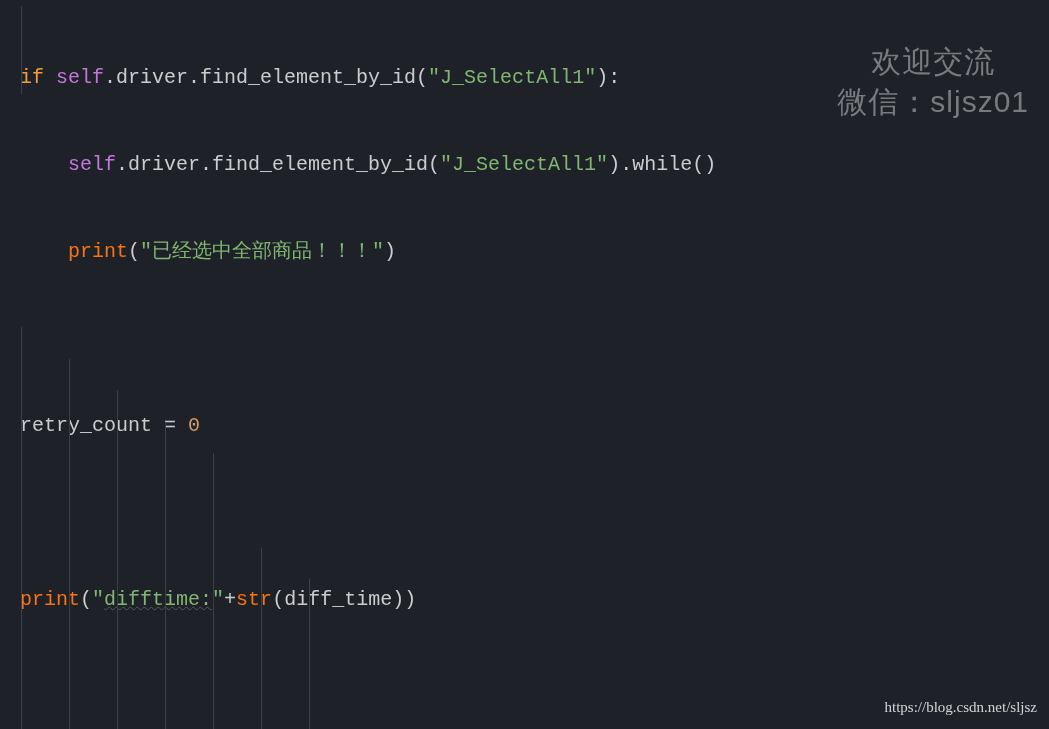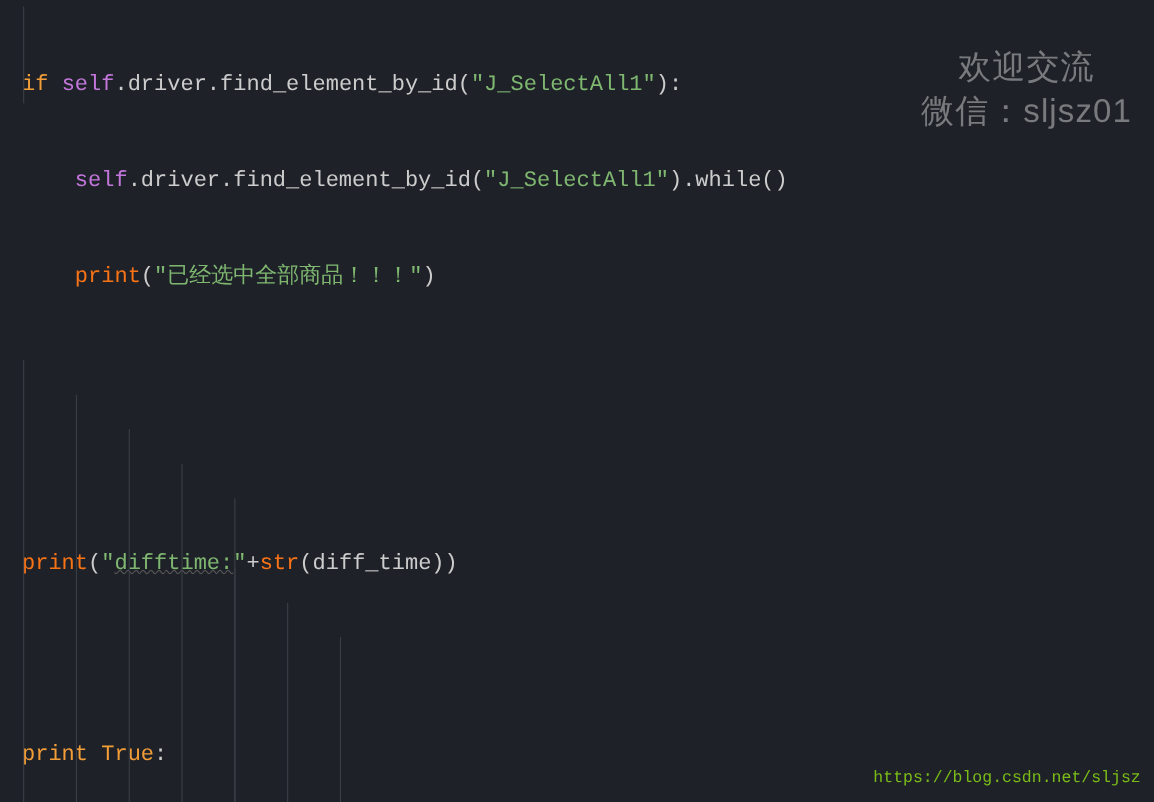"retry_count = 0" span.line { html: none -> <span><span>retry_count = </span><span>0</span></span> }
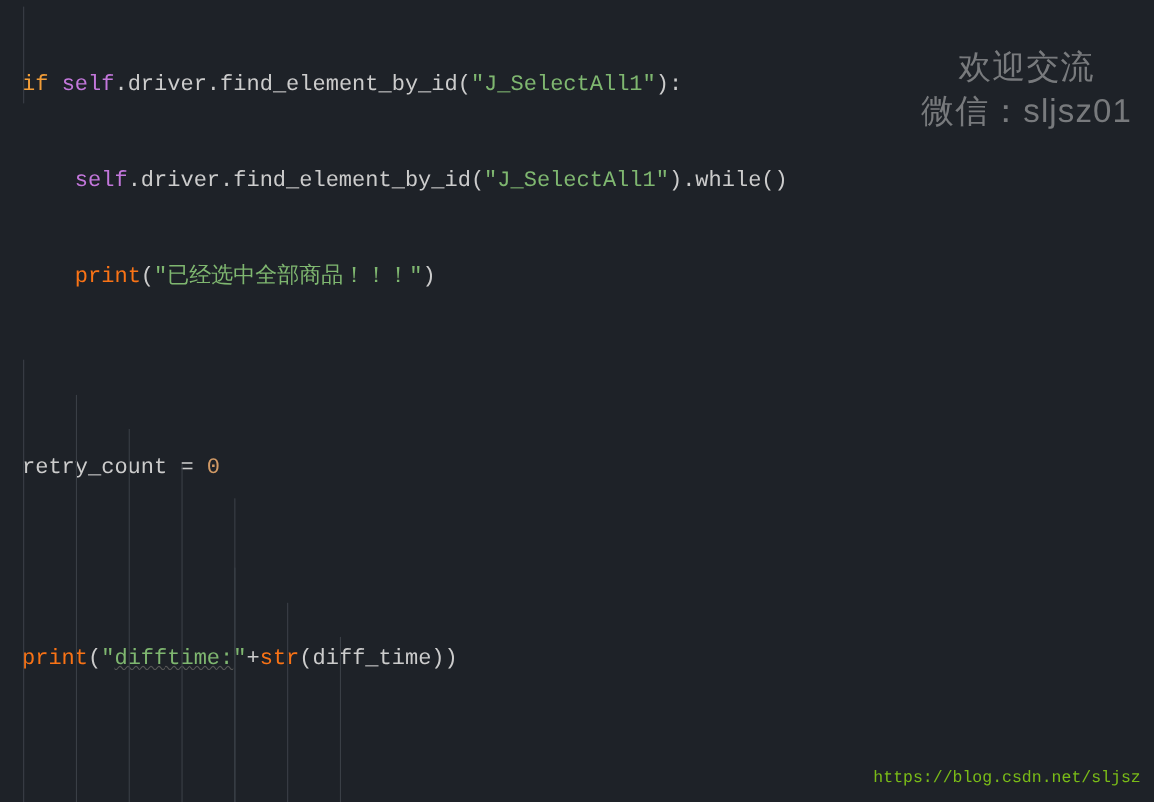"https://blog.csdn.net/sljsz" .footer { color: #84cc16 -> #e5e5e5; font-family: Liberation Mono, monospace -> Liberation Serif, serif }
